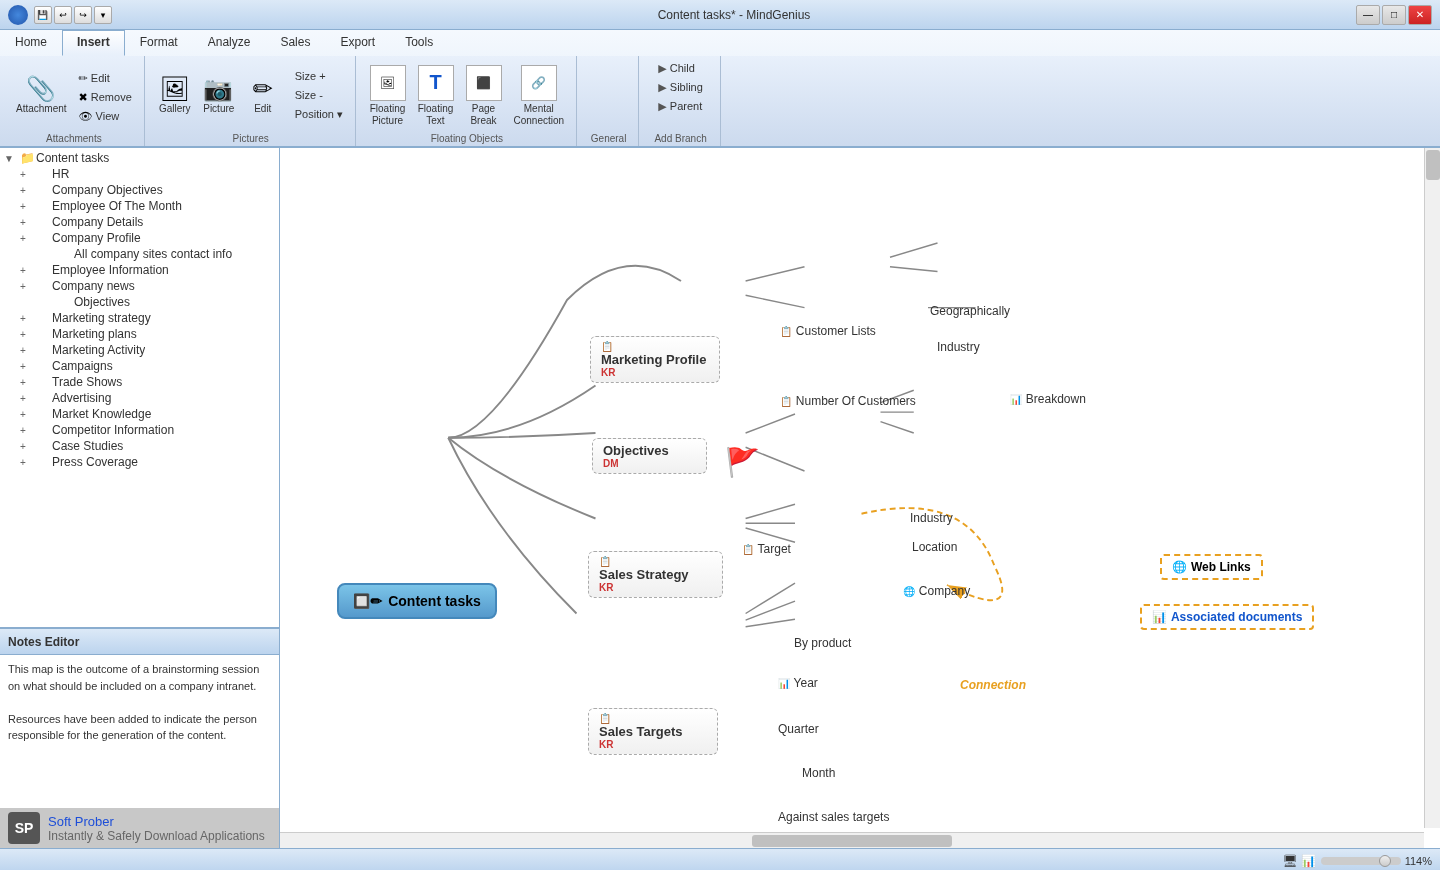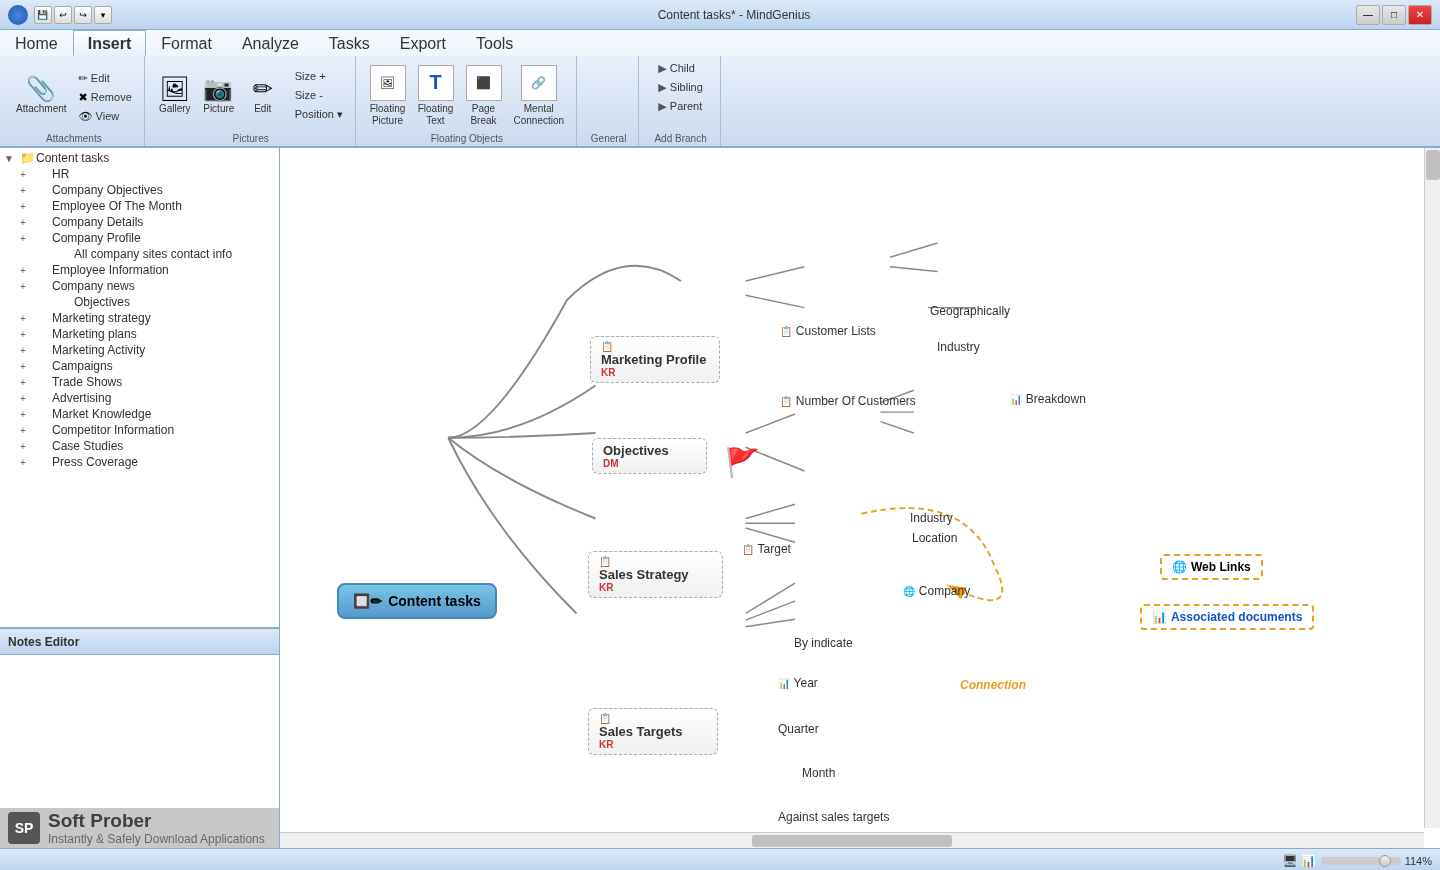"Home" .ribbon-tab { font-size: 16px -> 12px }
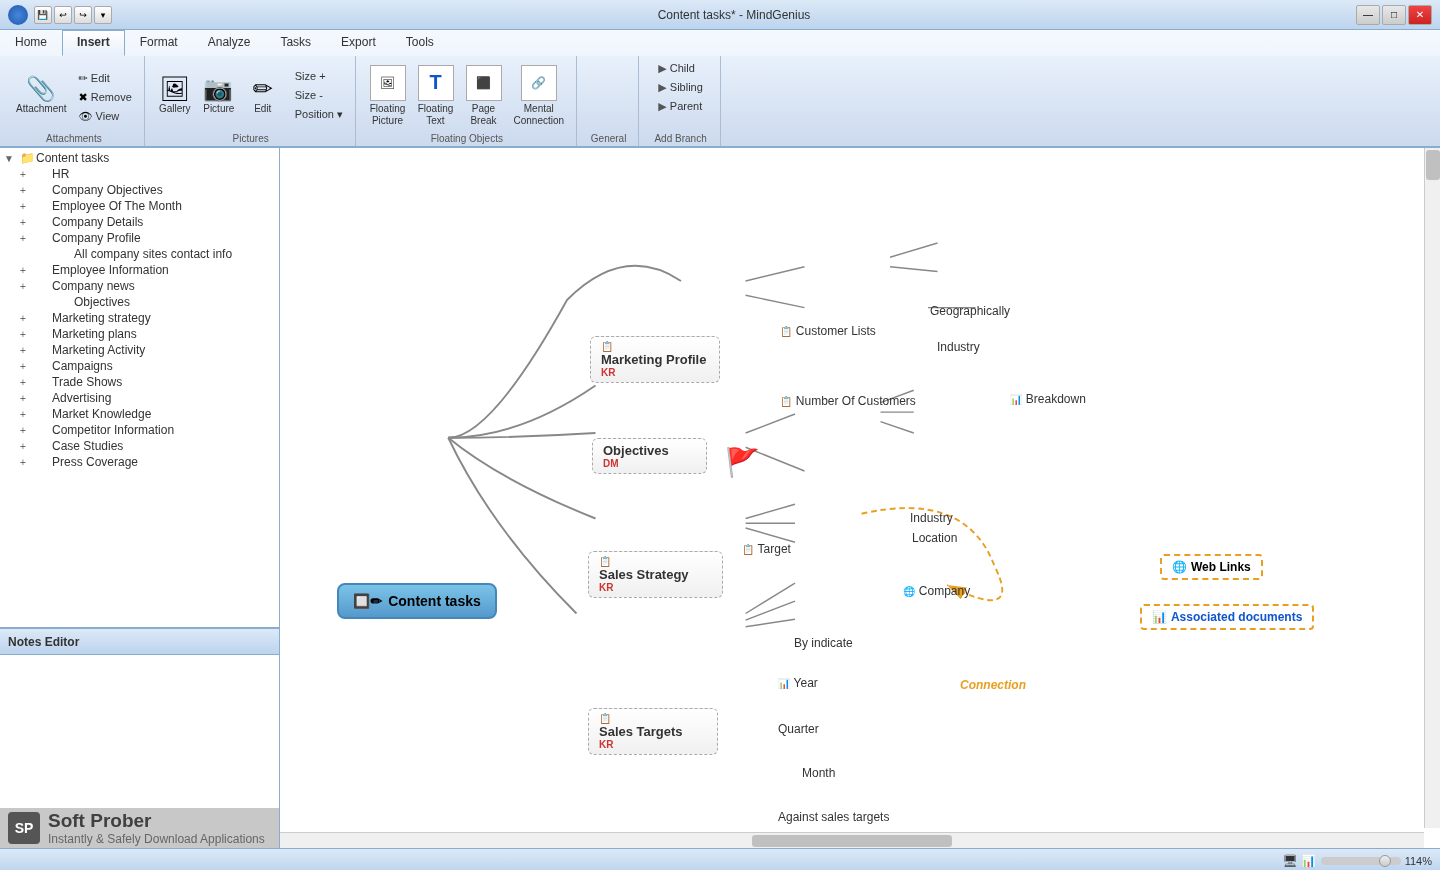"Tasks" div.ribbon-tab { text: Tasks -> Sales }
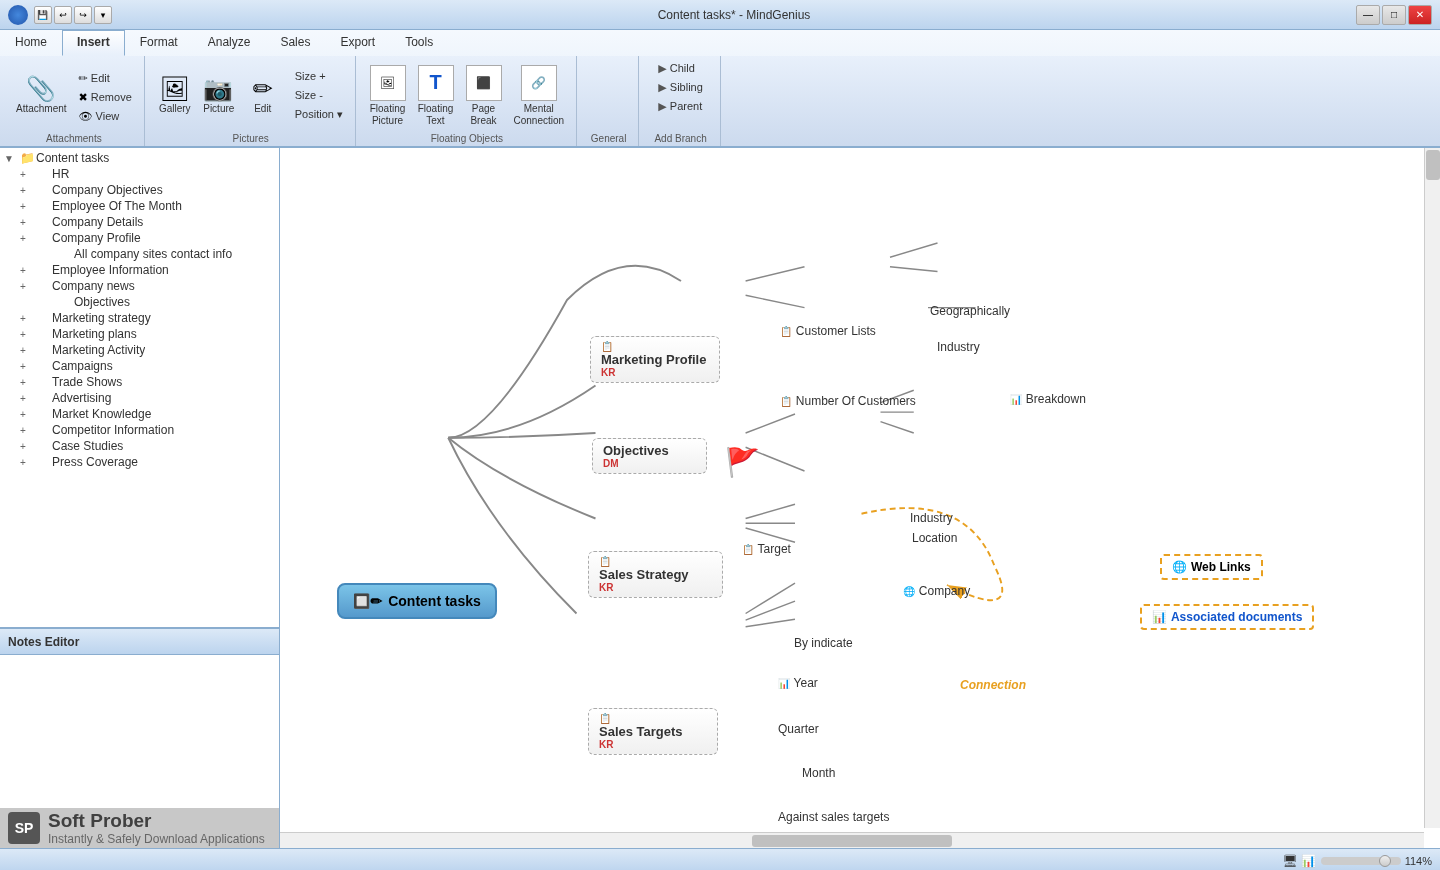"Location" div.node { top: 379px -> 388px }
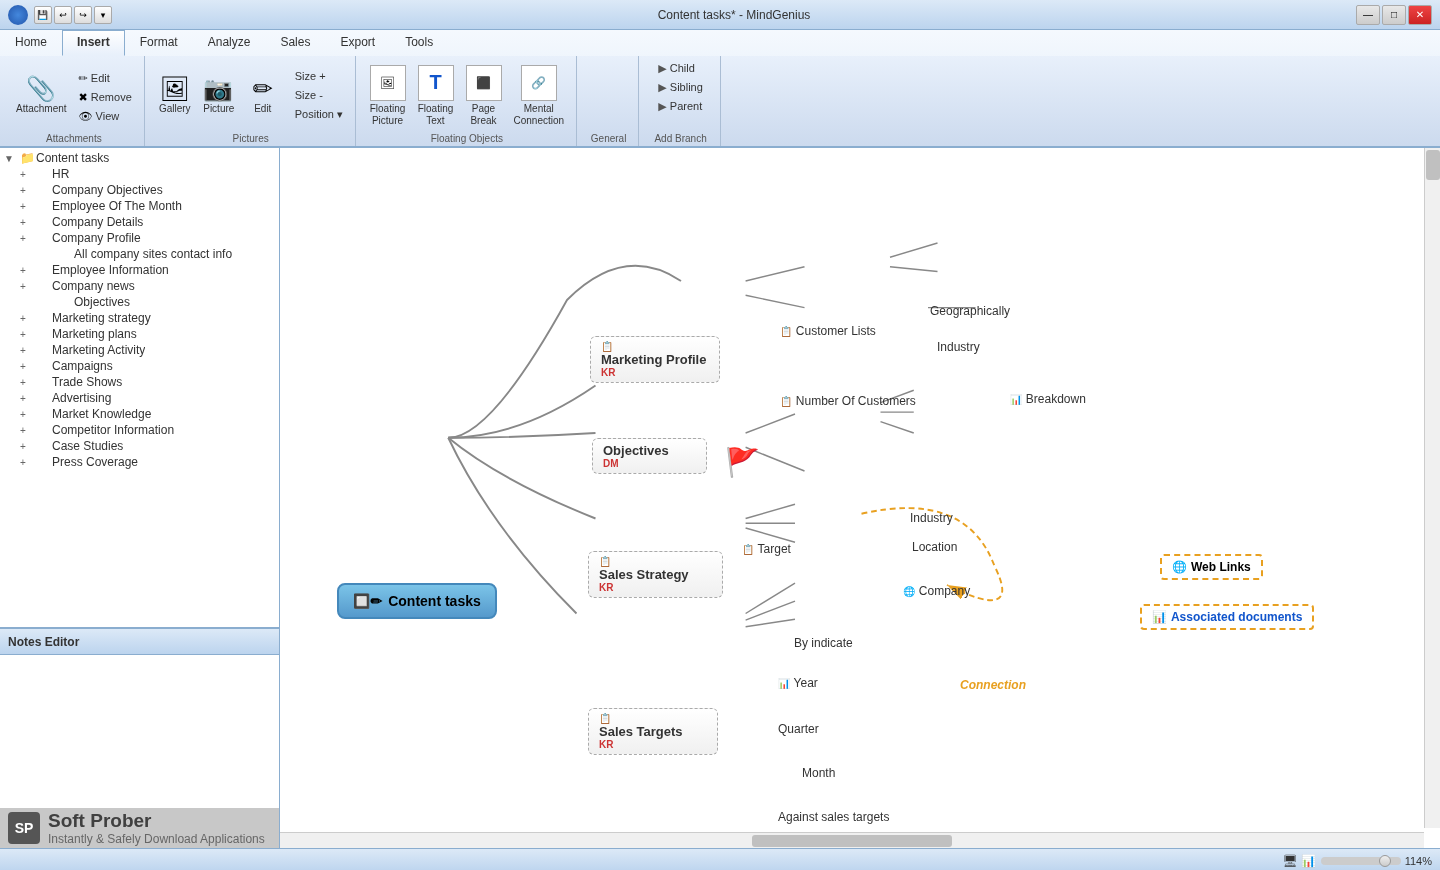"By indicate" span { text: indicate -> product }
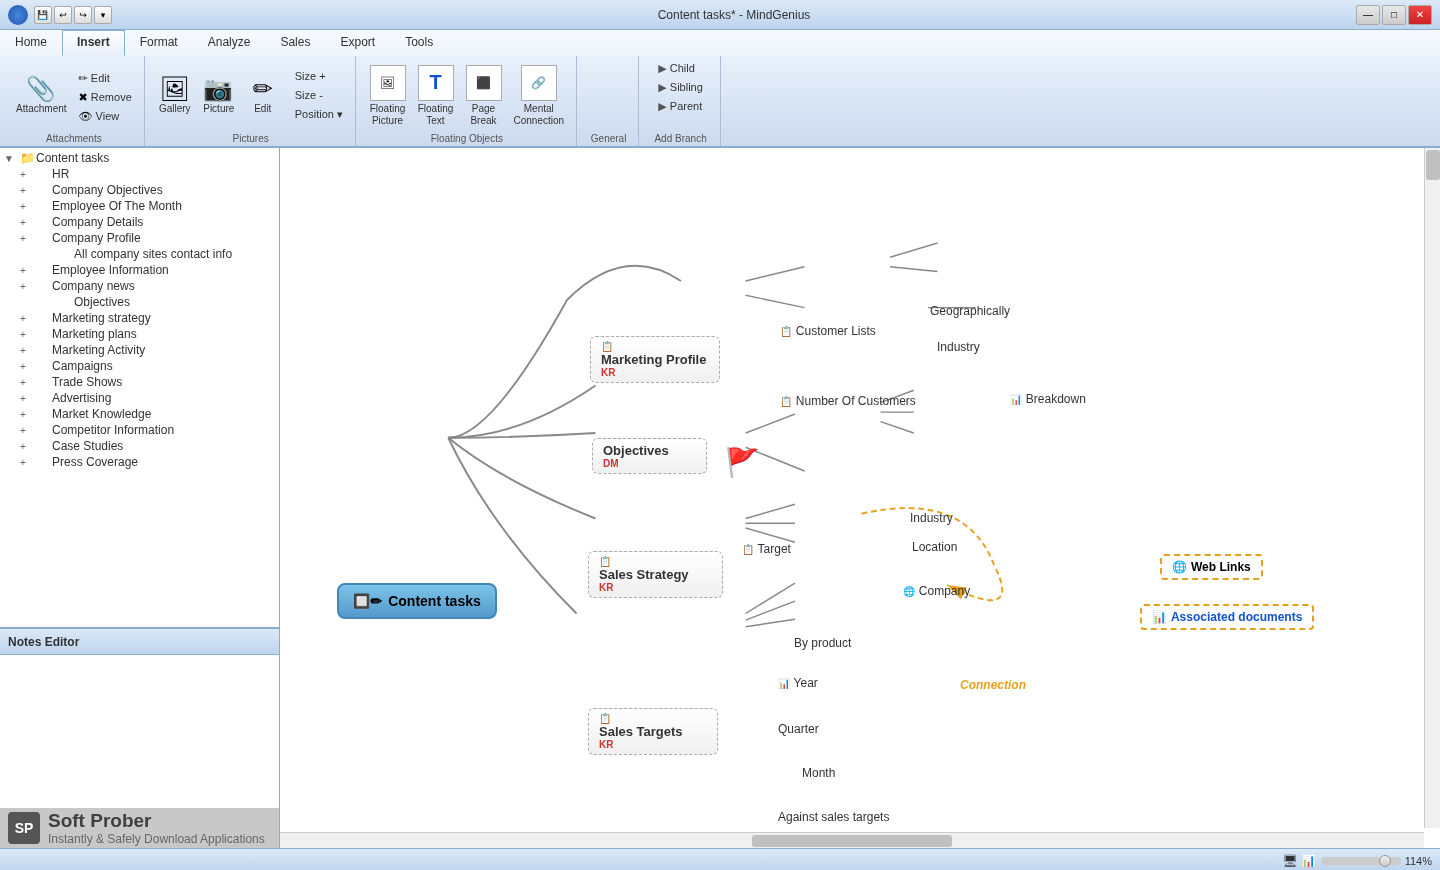"This map is the outcome" div.notes-content { html: none -> <div> <p>This map is the outcome of a brainstorming session on what should be included on a company intranet.</p> <br> <p>Resources have been added to indicate the person responsible for the generation of the content.</p> </div> }
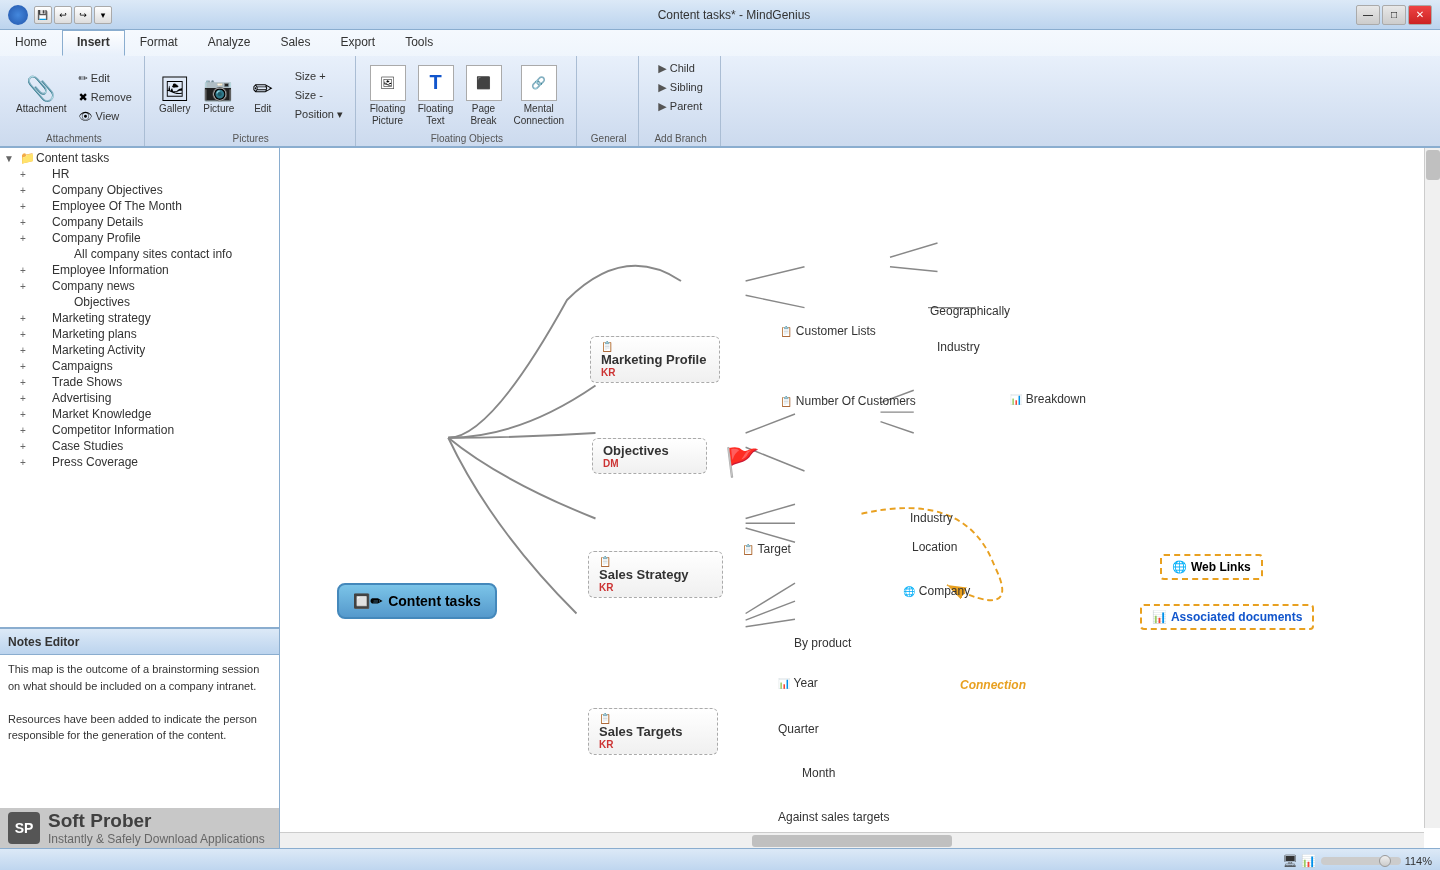"Soft Prober" div { color: #404040 -> #1d4ed8; font-size: 19px -> 13px; font-weight: bold -> normal }
